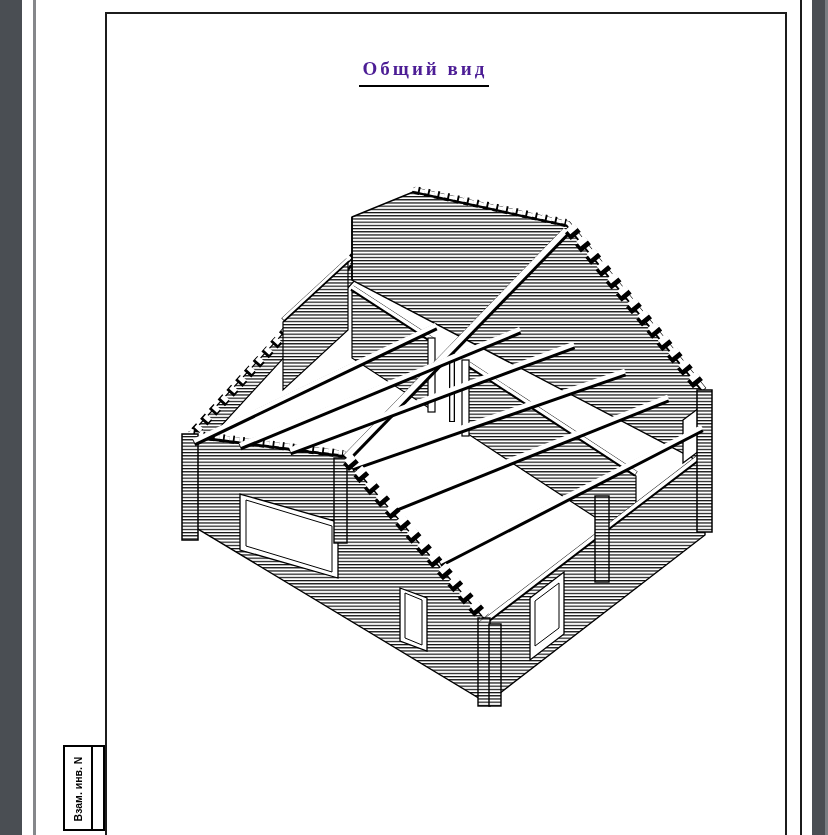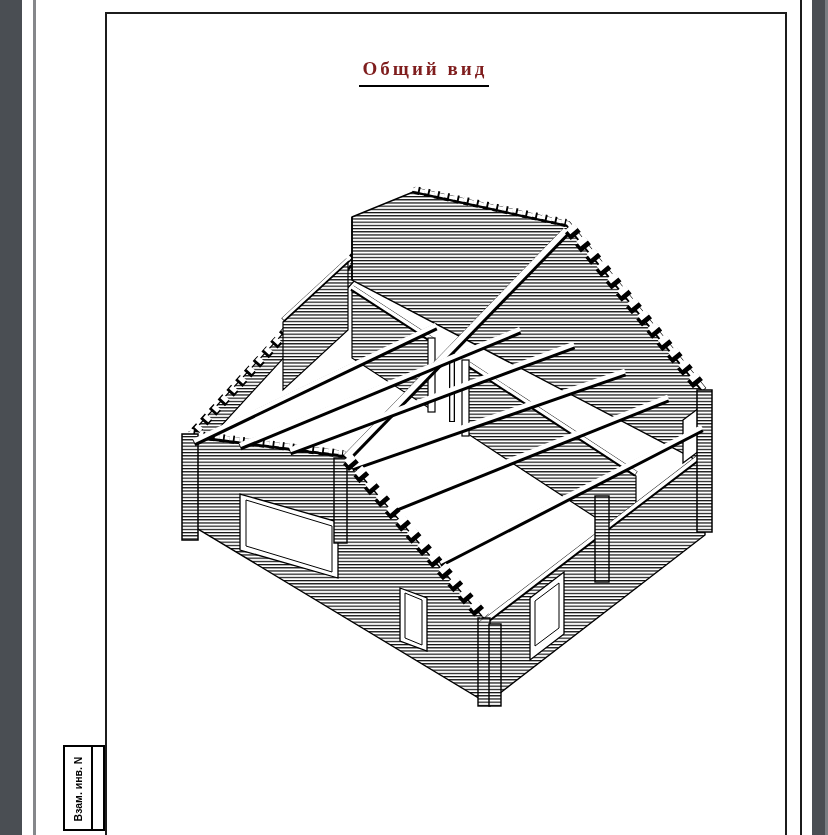"Общий вид" #title { color: #7f1d1d -> #4c1d95 }
